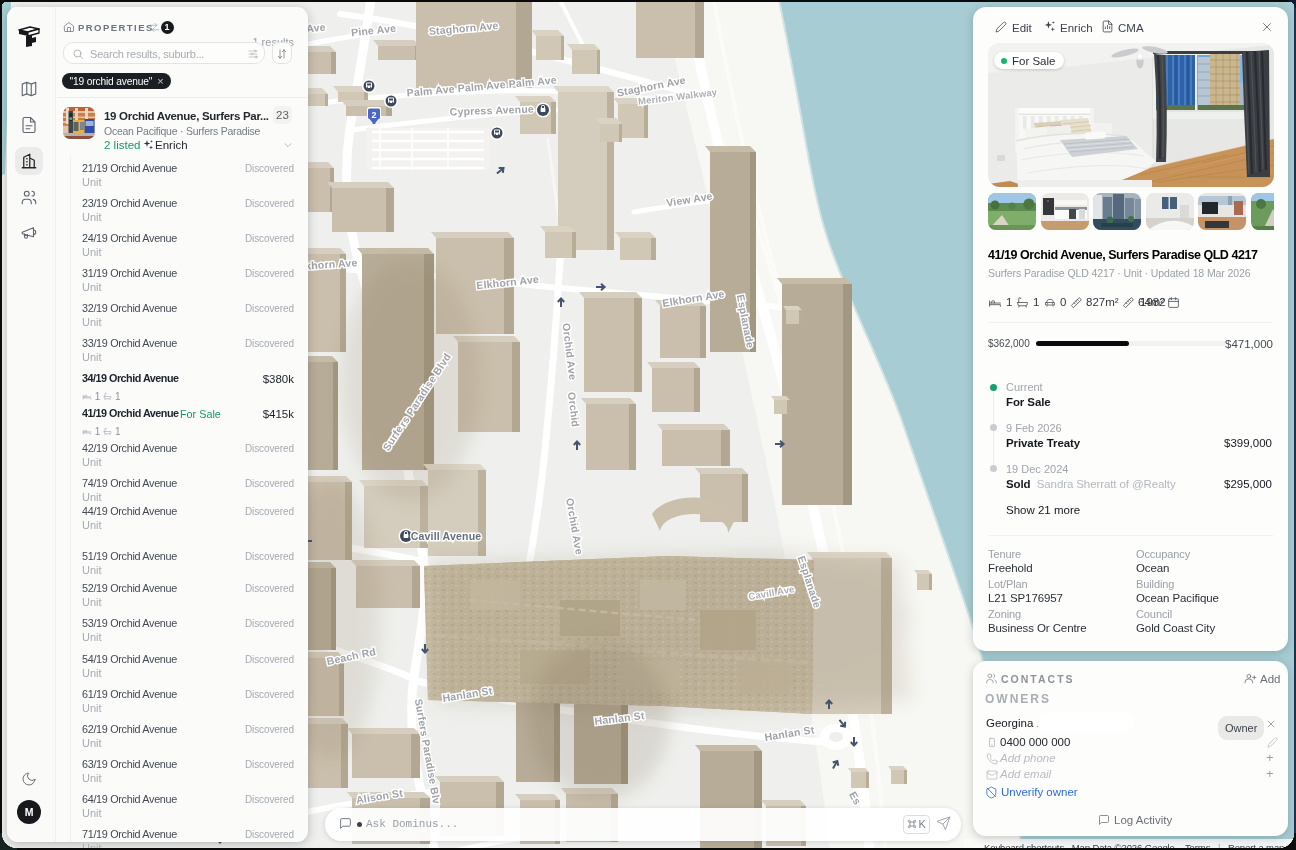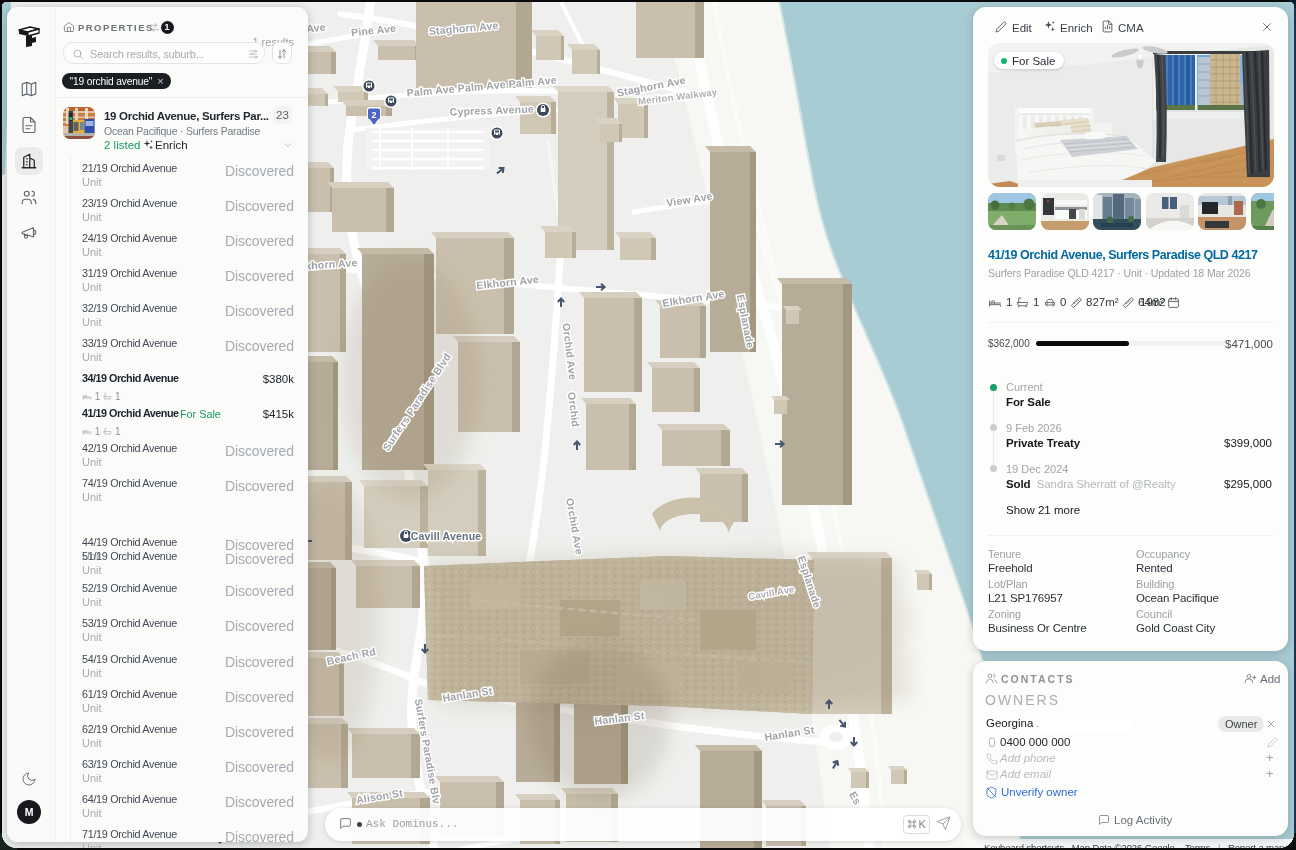"Discovered" .rd { font-size: 14px -> 10px }
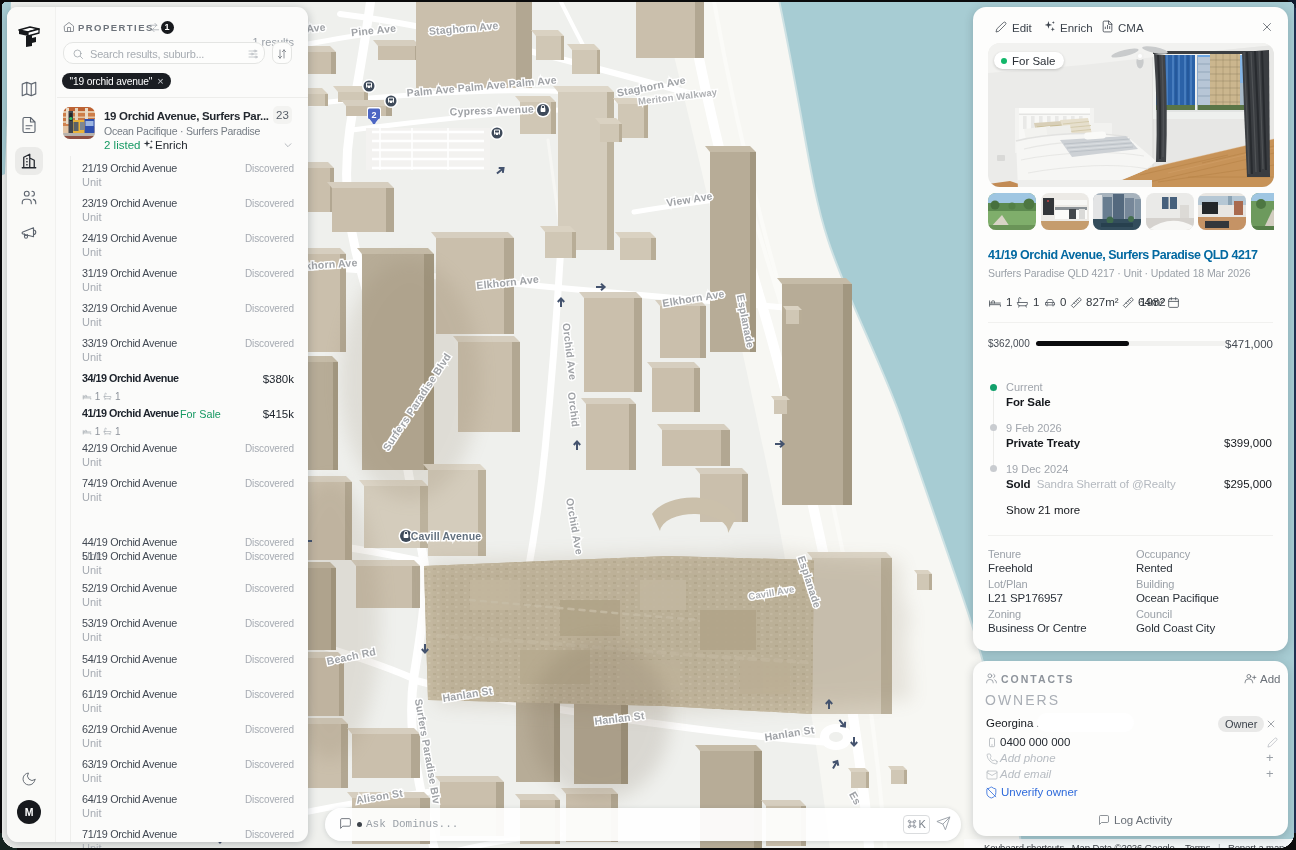"41/19 Orchid Avenue, Surfers Paradise" div.abs { color: #0369a1 -> #000000 }
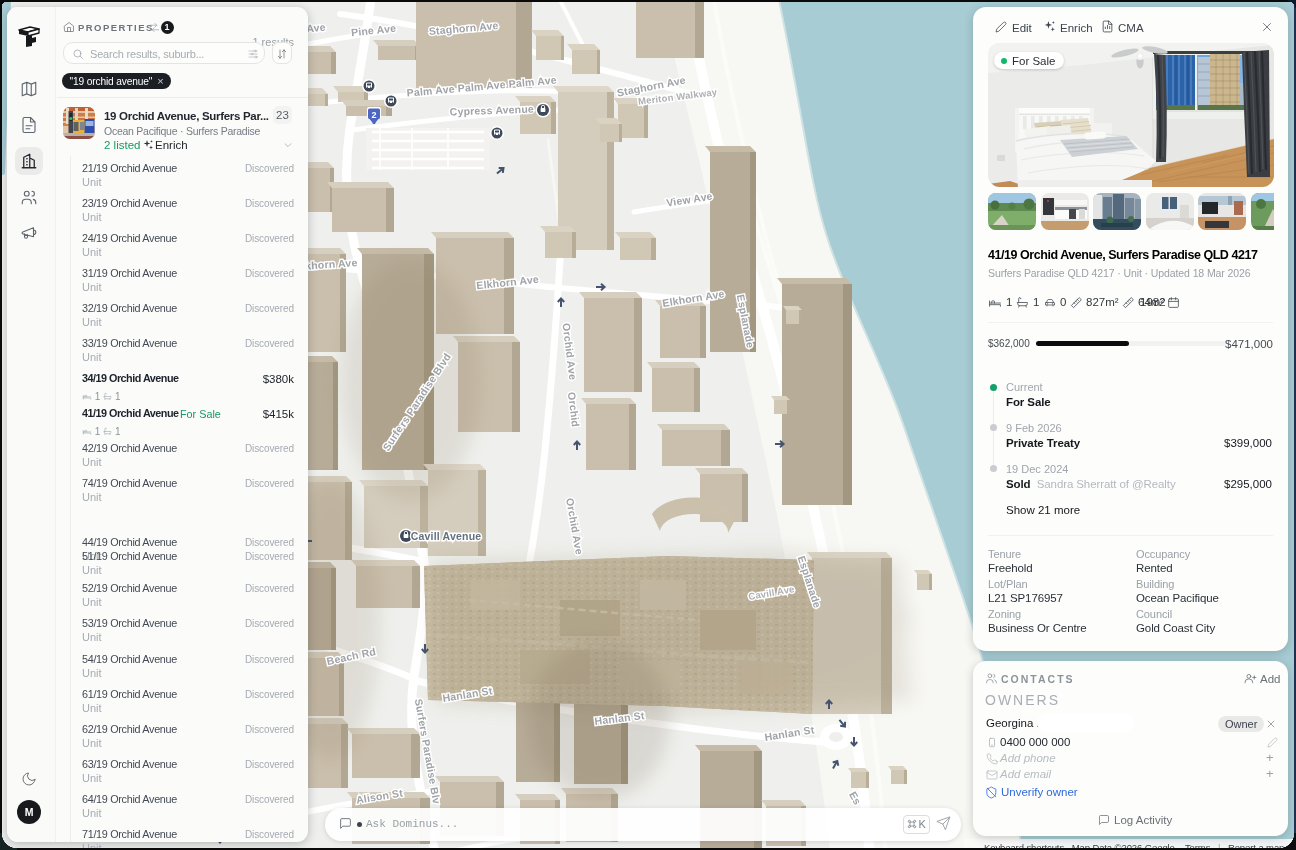"44/19 Orchid Avenue" div.row { top: 536px -> 505px }
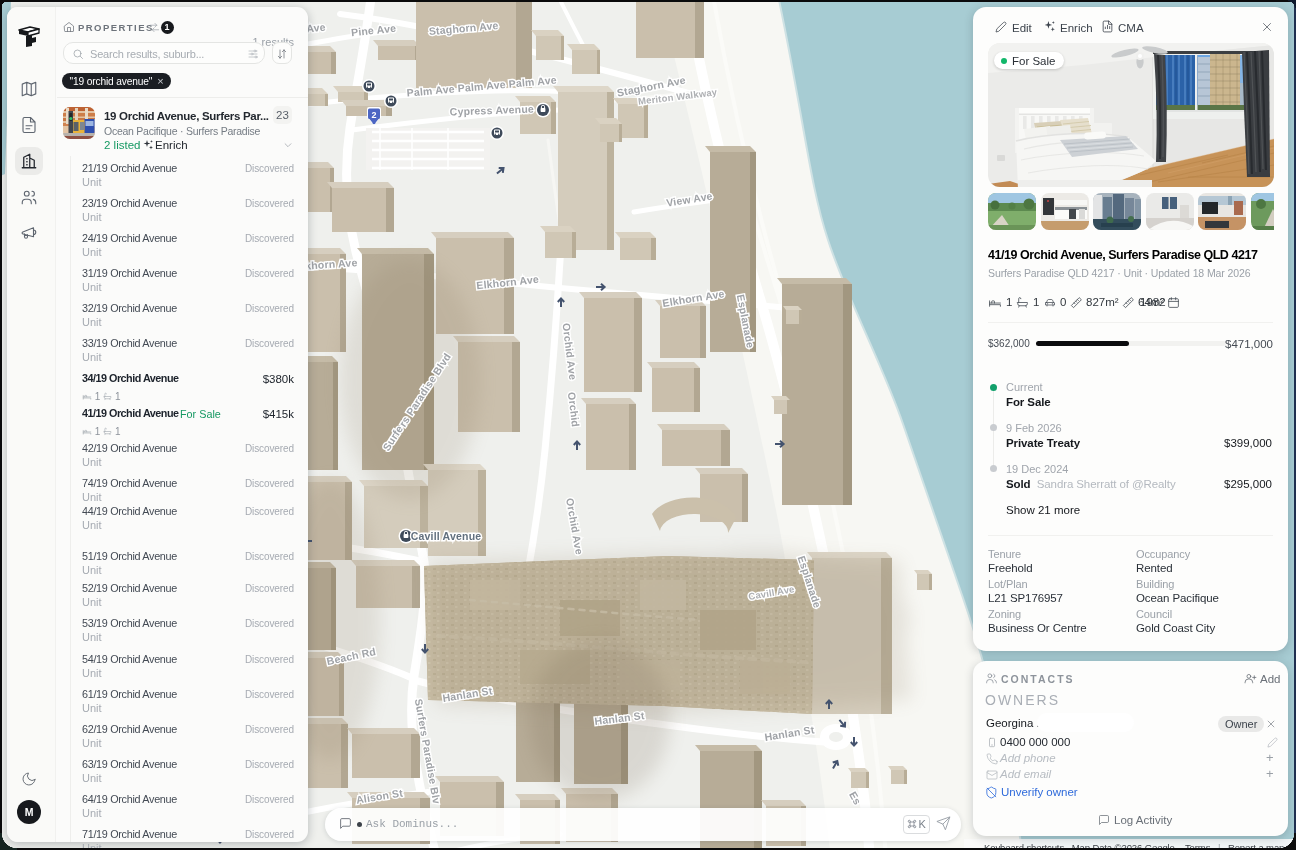"Rented" div.abs { text: Rented -> Ocean }
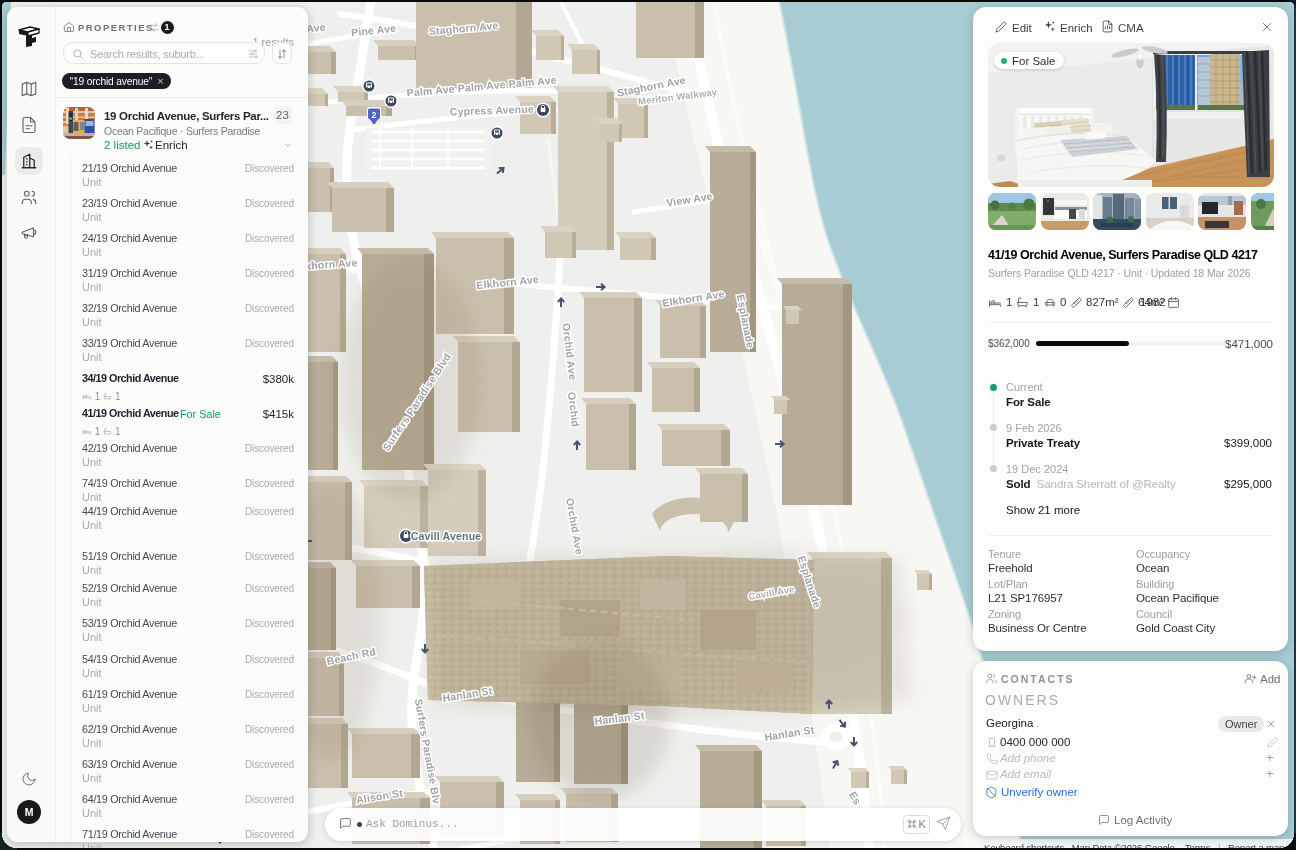"OWNERS" div.abs { font-size: 14px -> 12px; font-weight: normal -> bold }
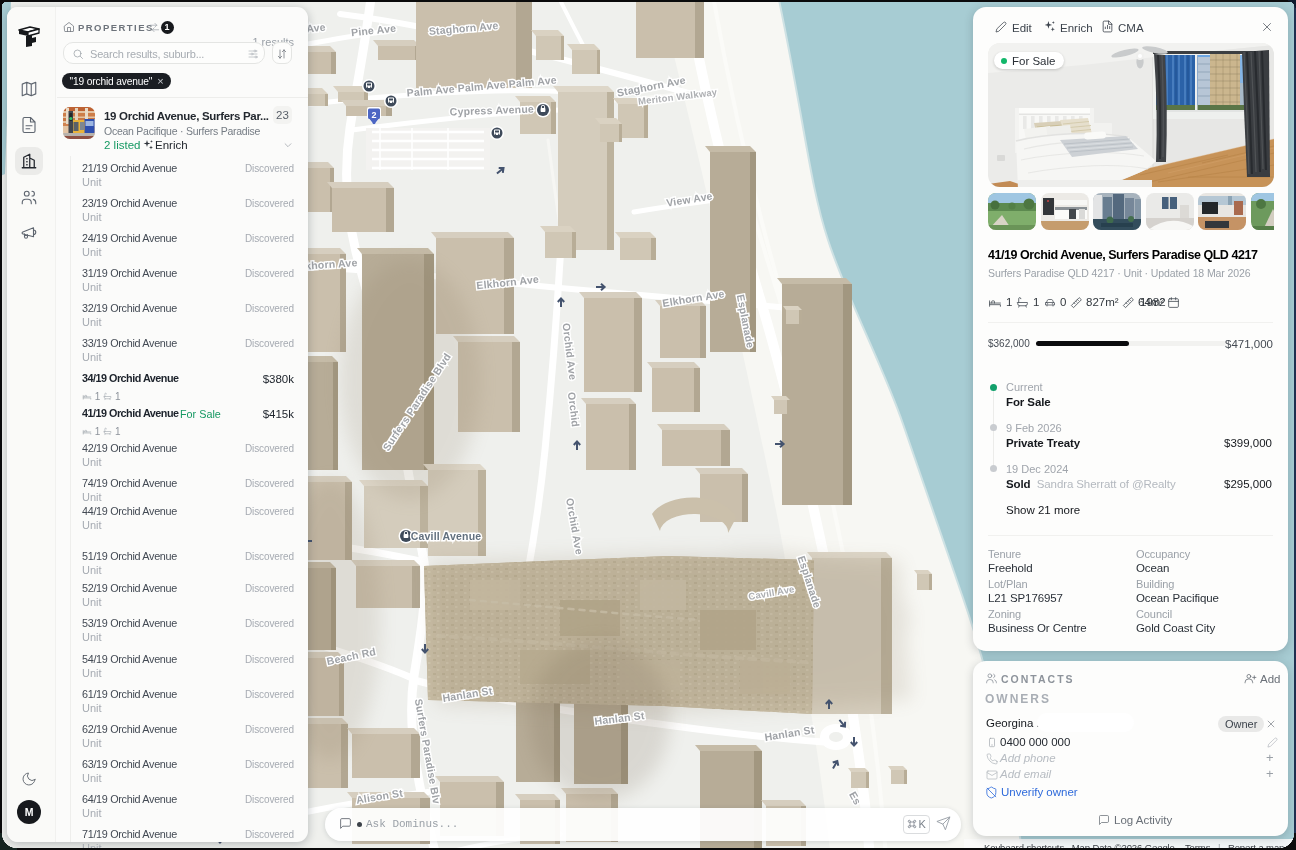"Owner" div.abs { height: 16px -> 24px }
